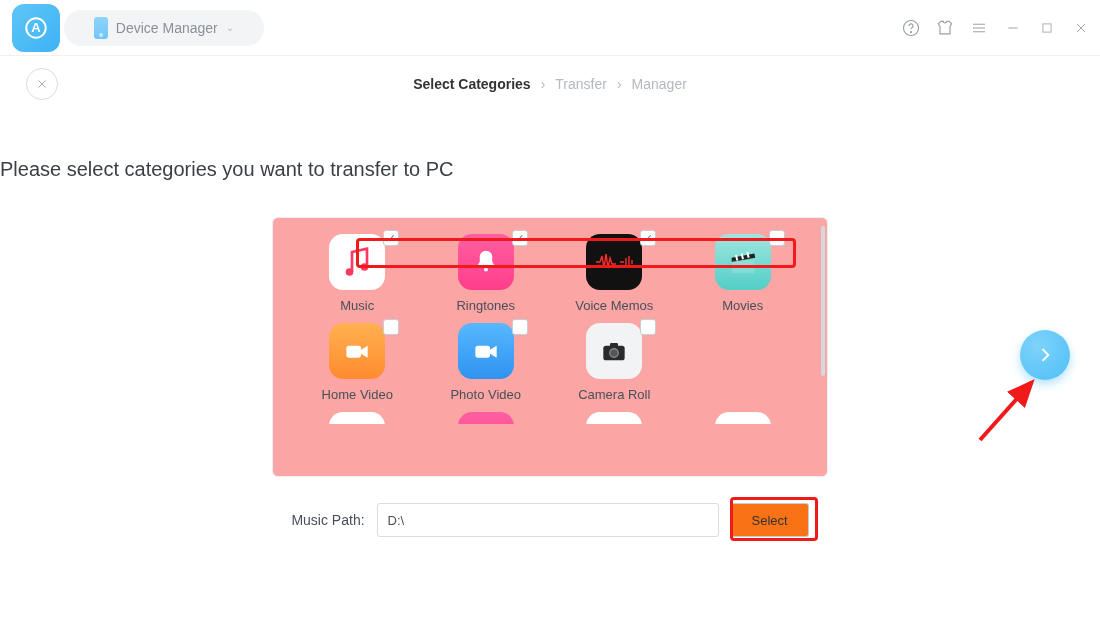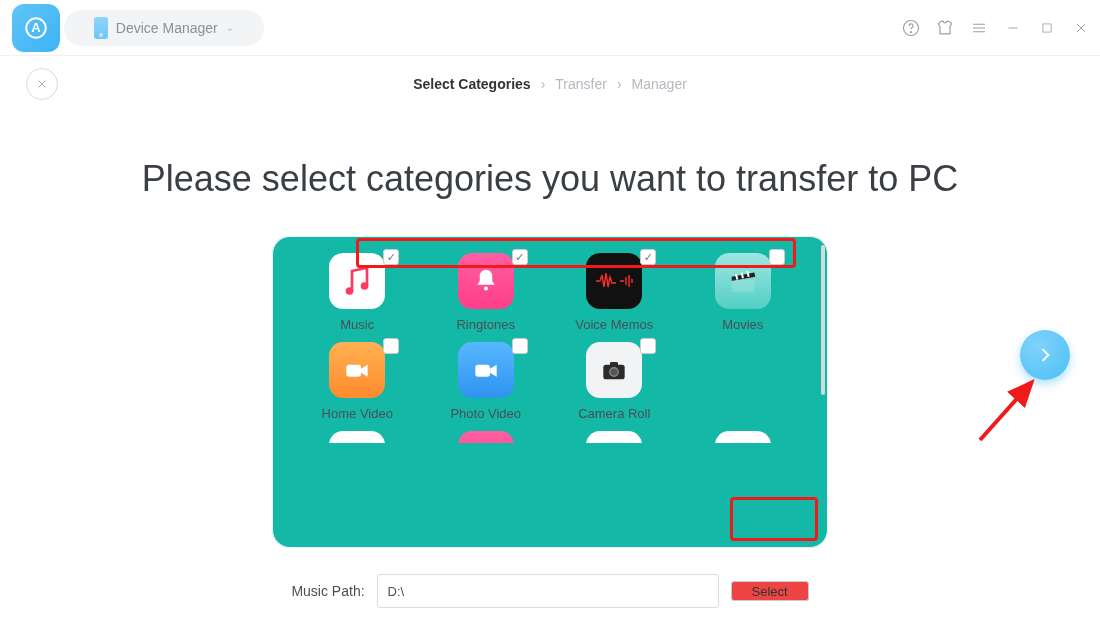"Please select categories you want" .main-title { font-size: 36px -> 20px; text-align: center -> none }
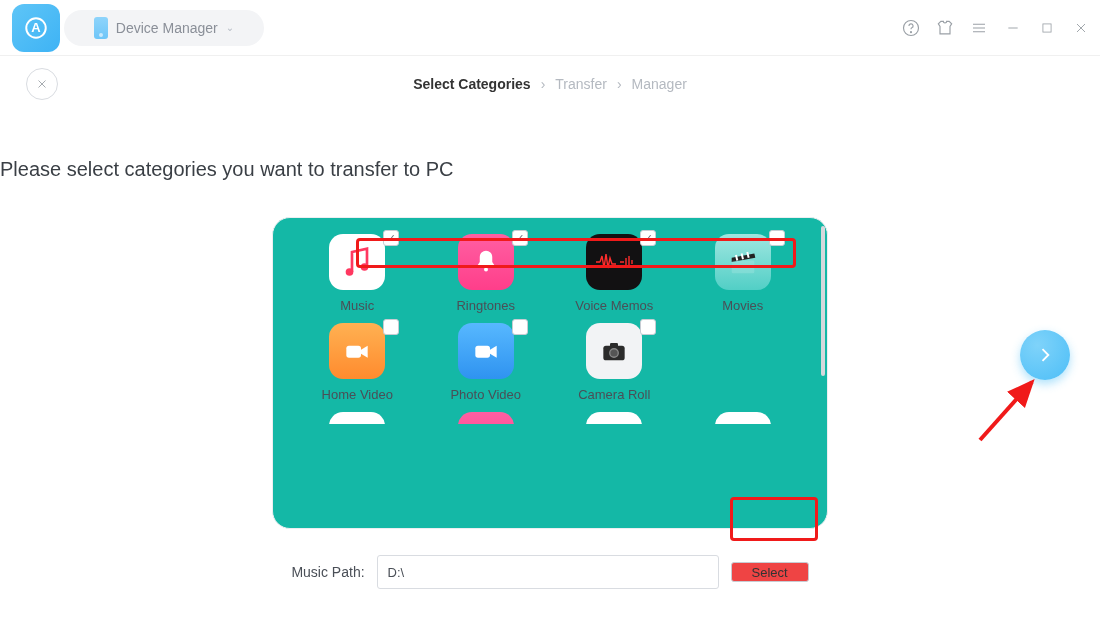"Music" .panel { background: #14b8a6 -> #fca5a5; border-radius: 18px -> 6px; height: 312px -> 260px }
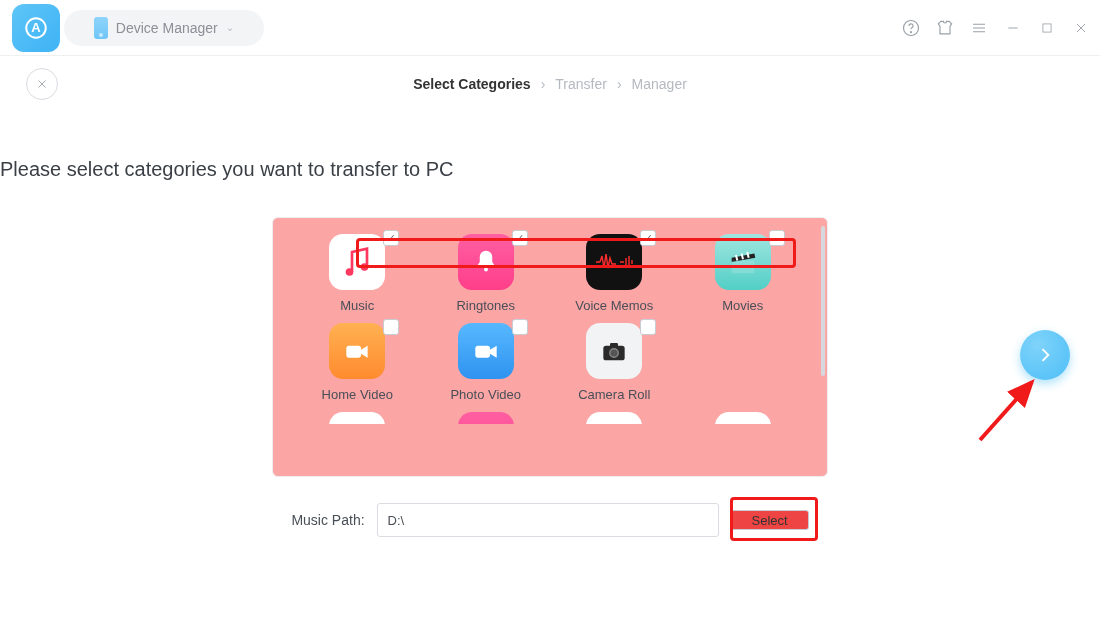"Select" .select-btn { background: #ef4444 -> #f97316; height: 20px -> 34px }
